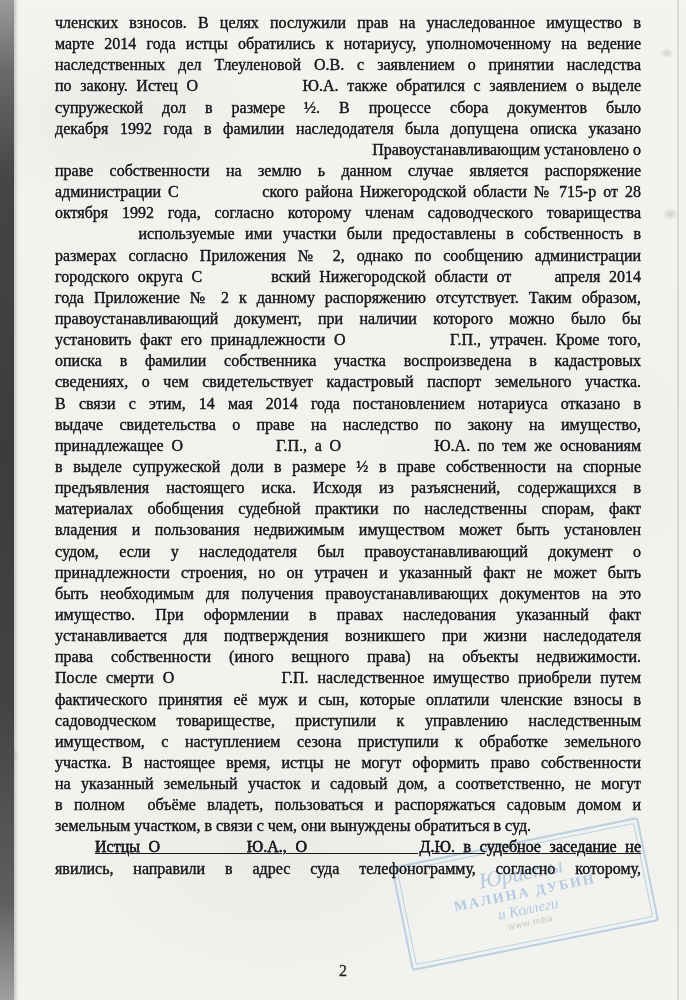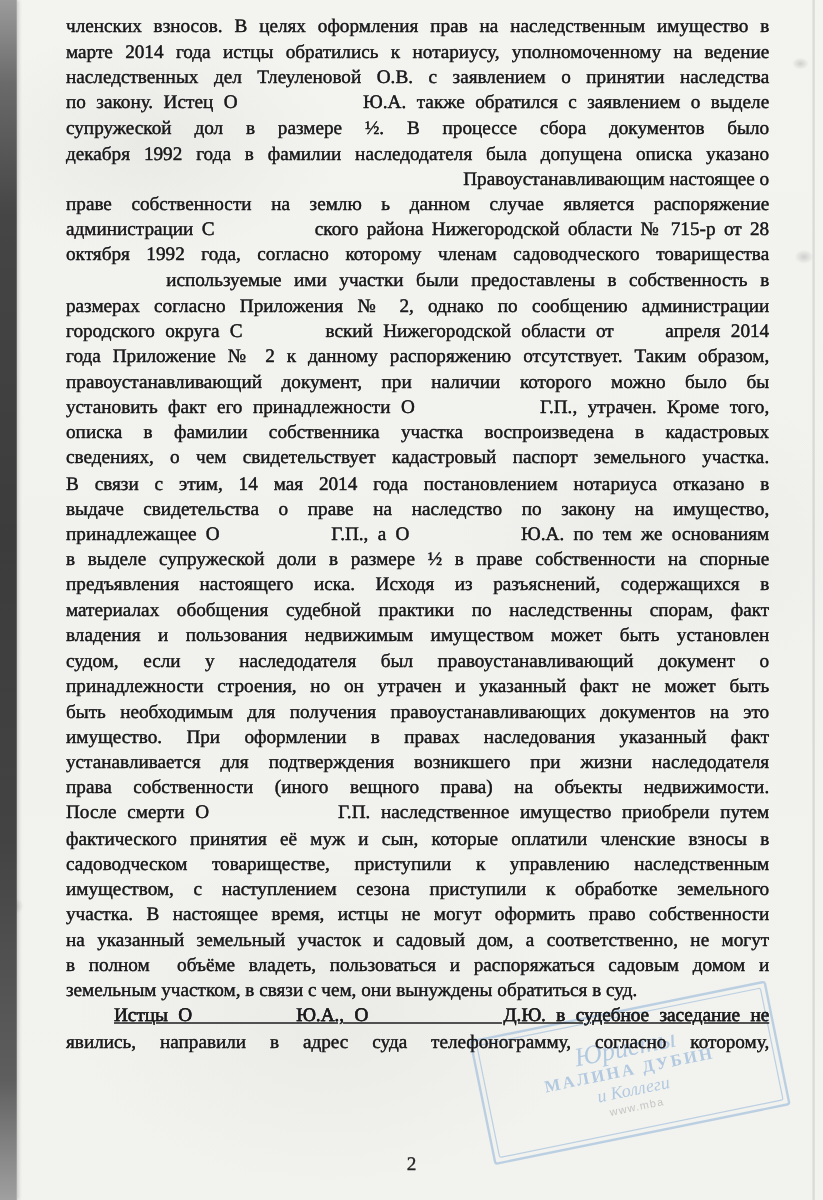"членских взносов. В целях оформления" div.line { text: оформления прав на наследственным -> послужили прав на унаследованное }
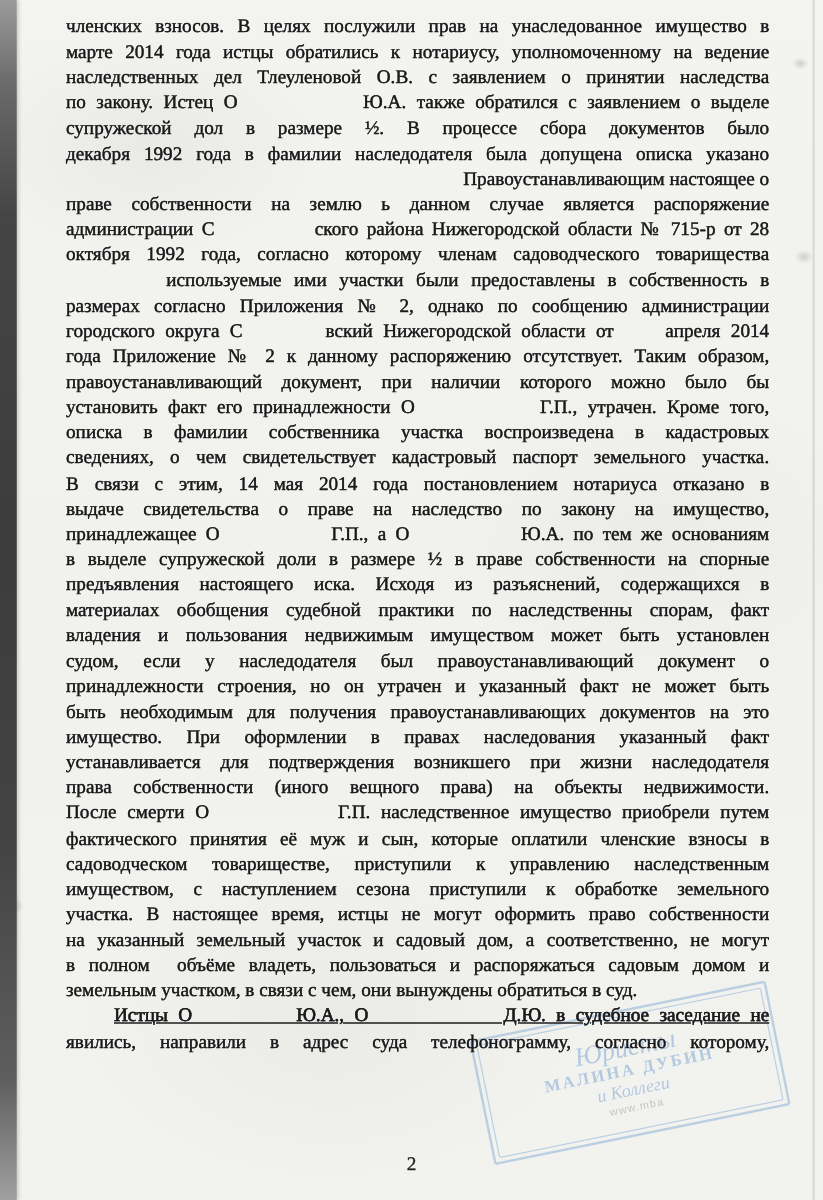"Правоустанавливающим настоящее о" div.line { text: настоящее -> установлено }
